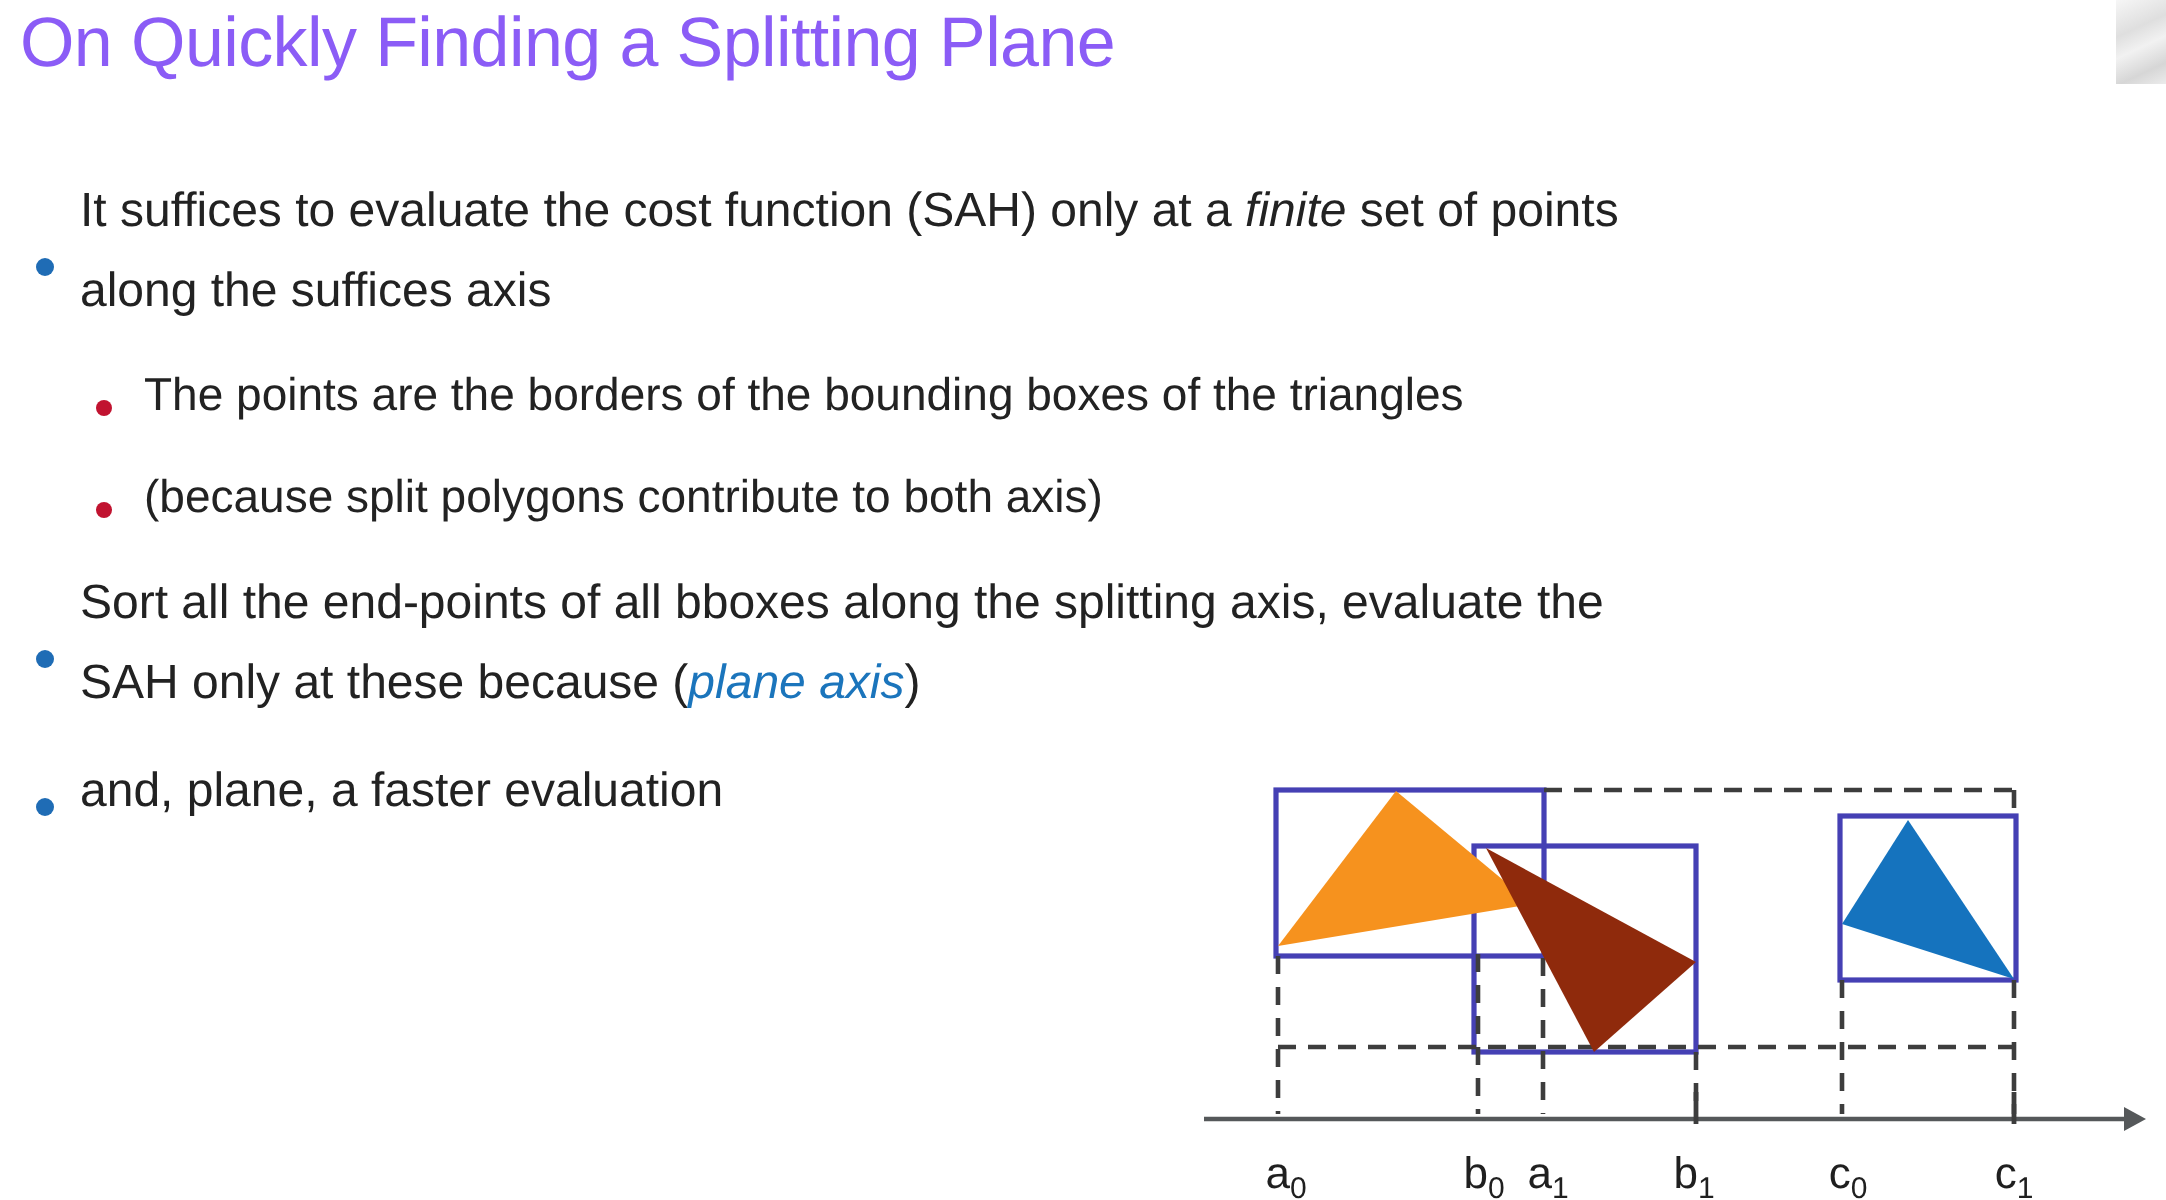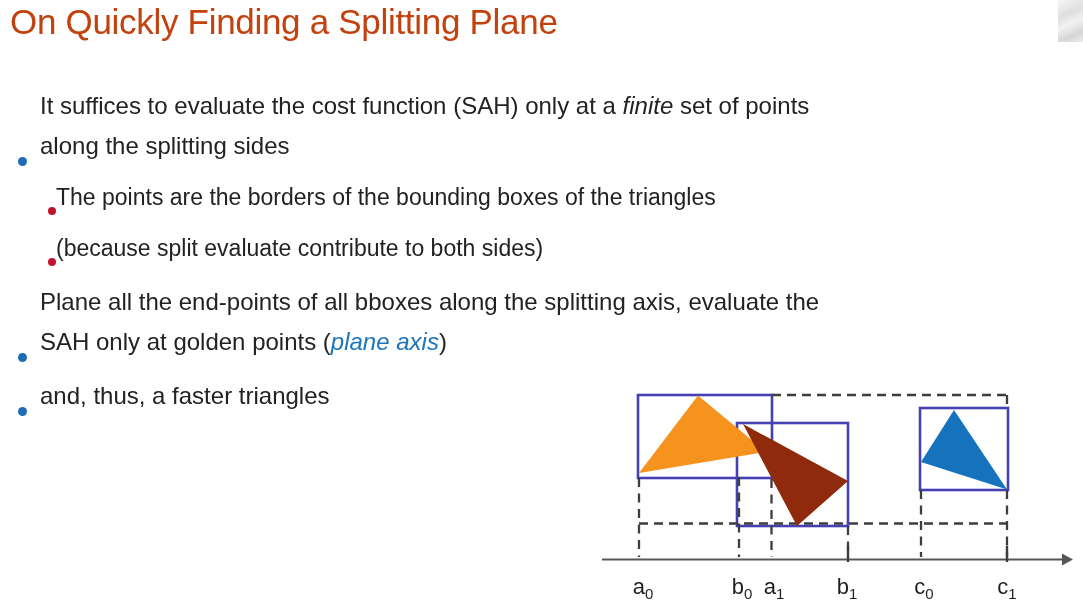"On Quickly Finding a Splitting" .title { color: #c2410c -> #8b5cf6 }
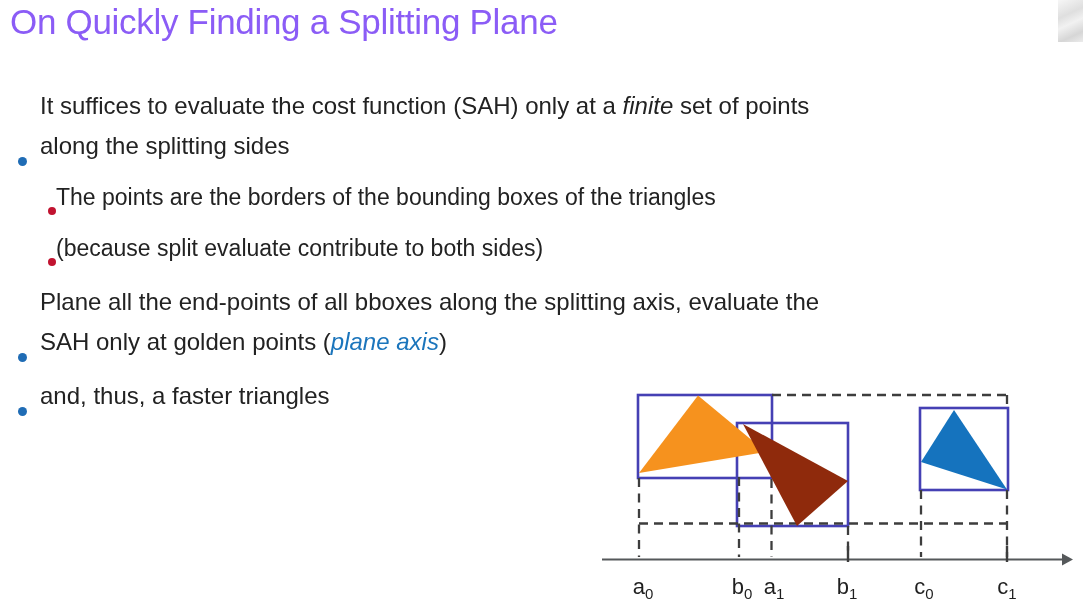"It suffices to evaluate the" .item { align-items: flex-end -> center }
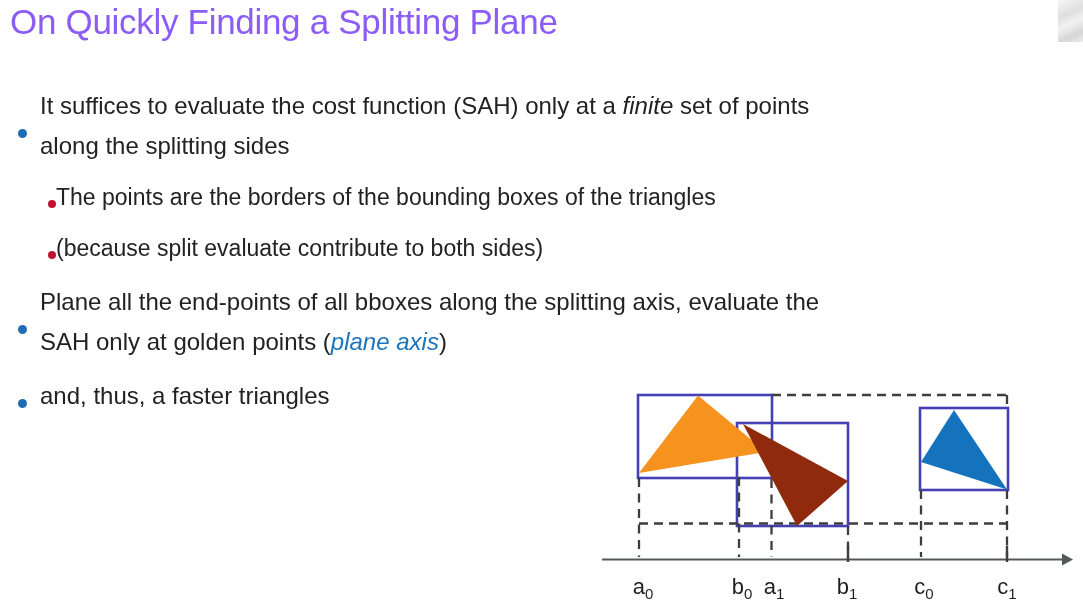"along the splitting sides" span { text: splitting sides -> suffices axis }
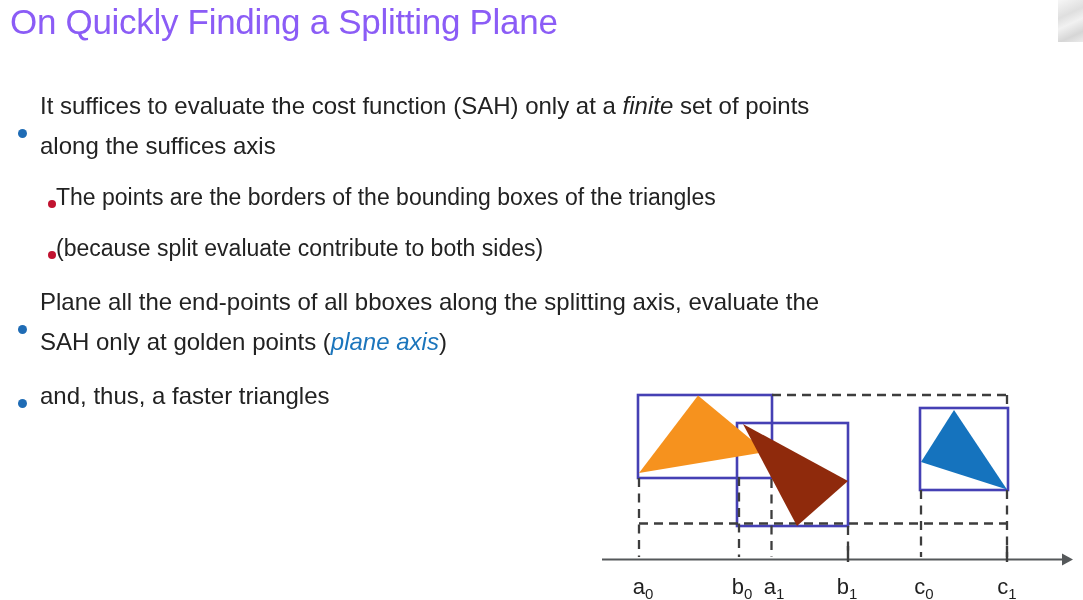"The points are the borders" .l2 .txt { margin-left: 0 -> 16px }
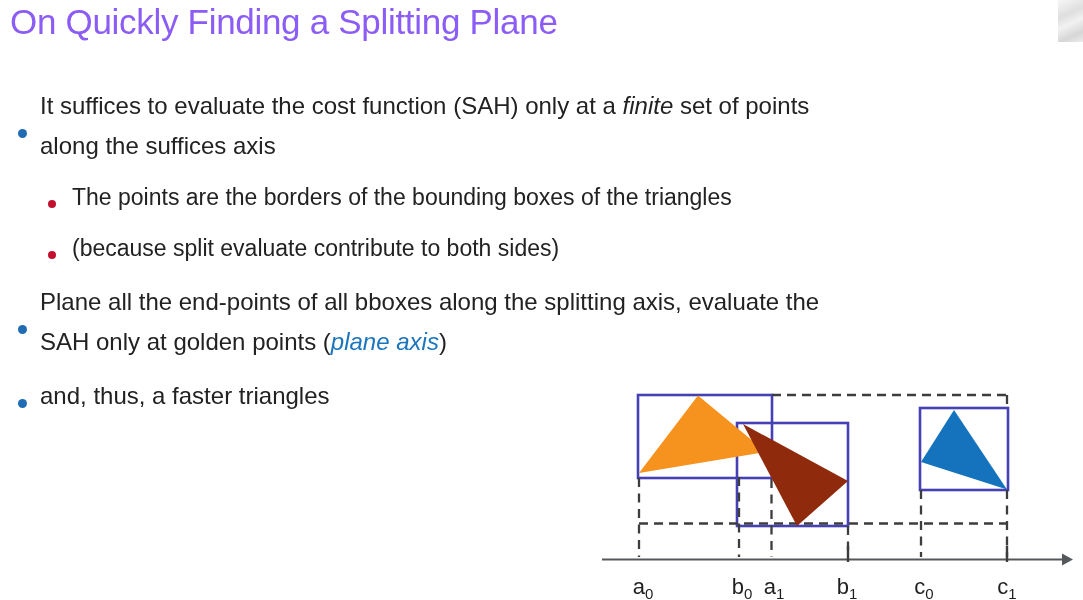"(because split evaluate contribute to" span { text: evaluate contribute to both sides -> polygons contribute to both axis }
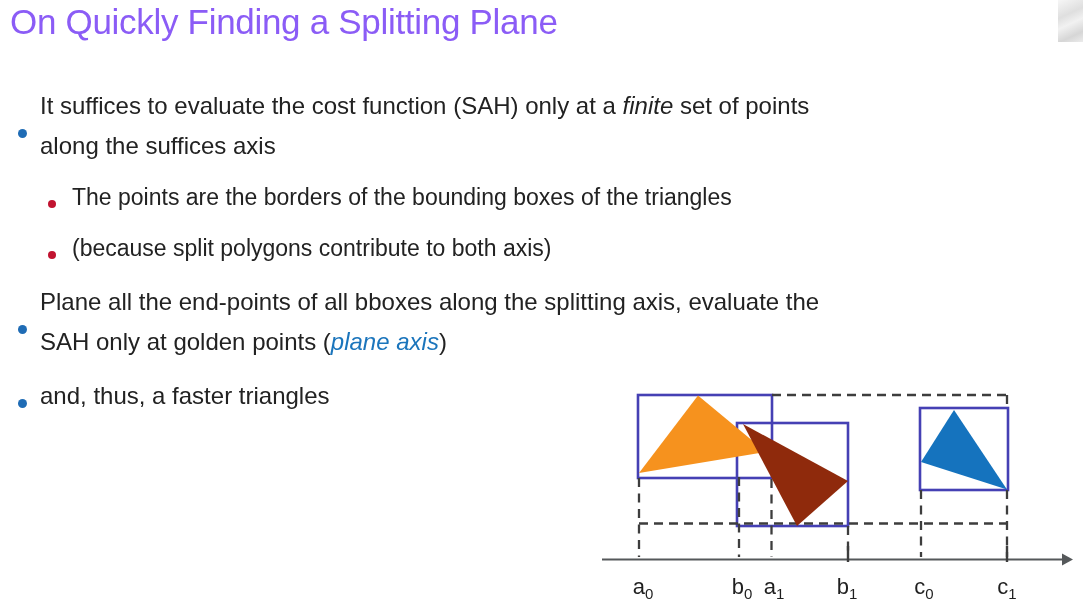"Plane all the end-points of" span { text: Plane -> Sort }
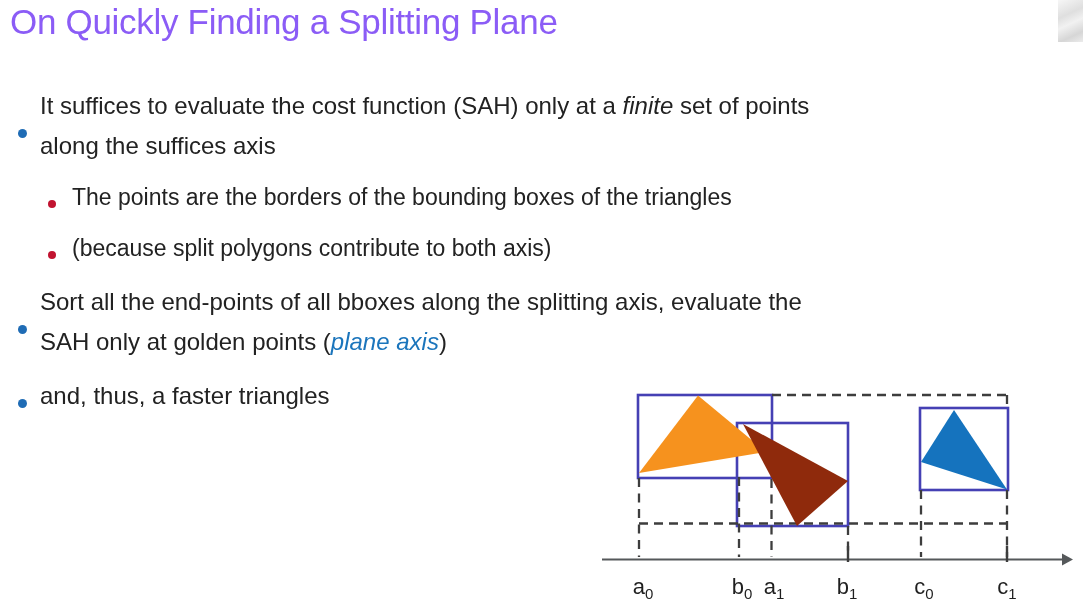"SAH only at golden points" span { text: golden points -> these because }
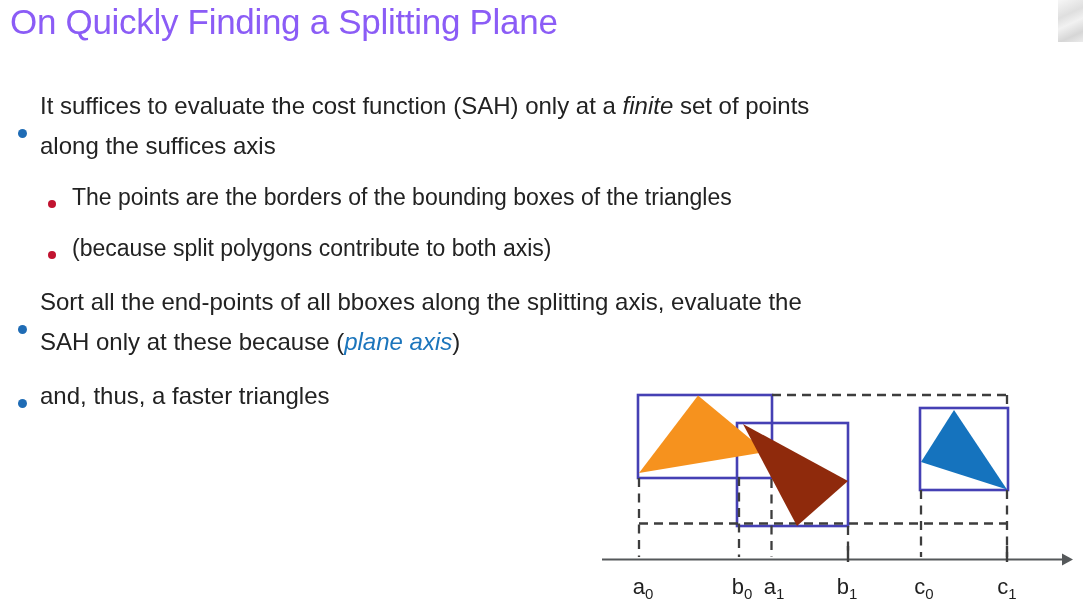"and, thus, a faster triangles" span { text: thus, a faster triangles -> plane, a faster evaluation }
